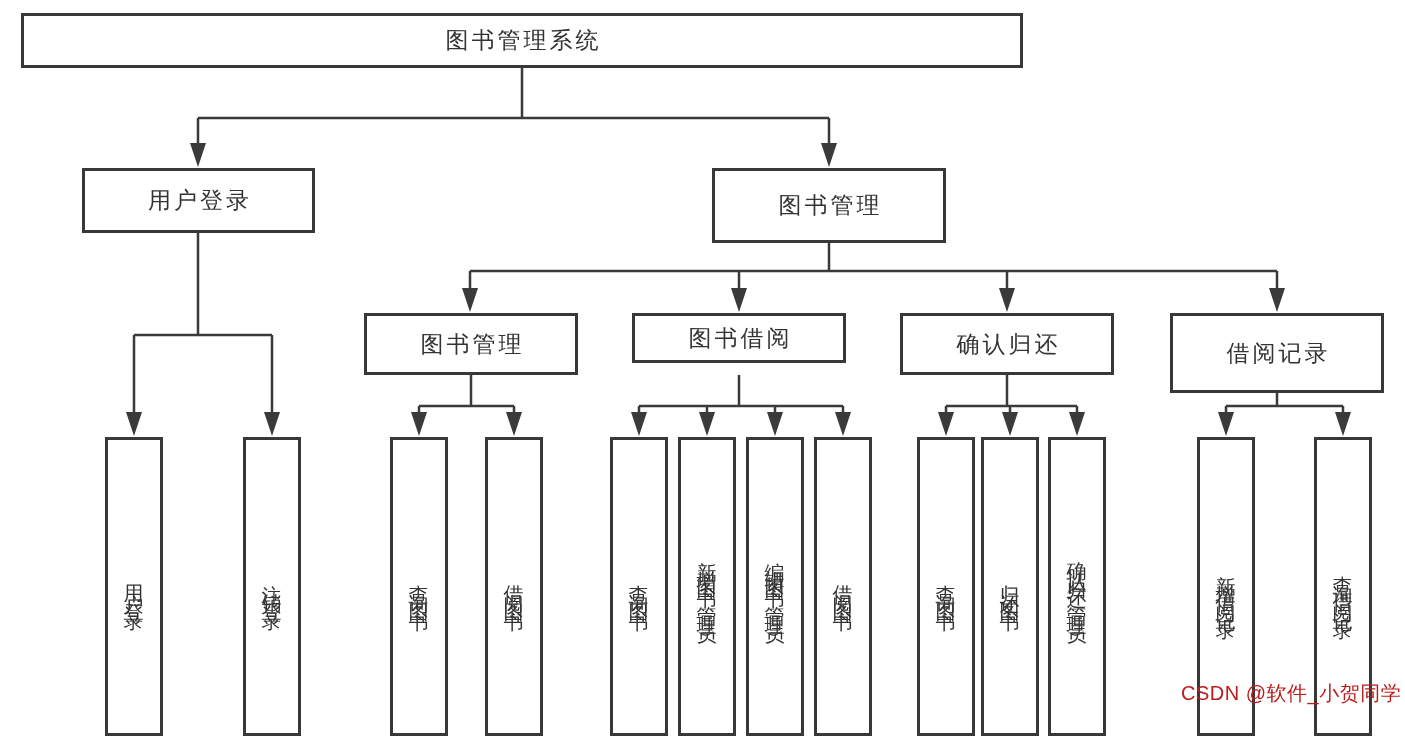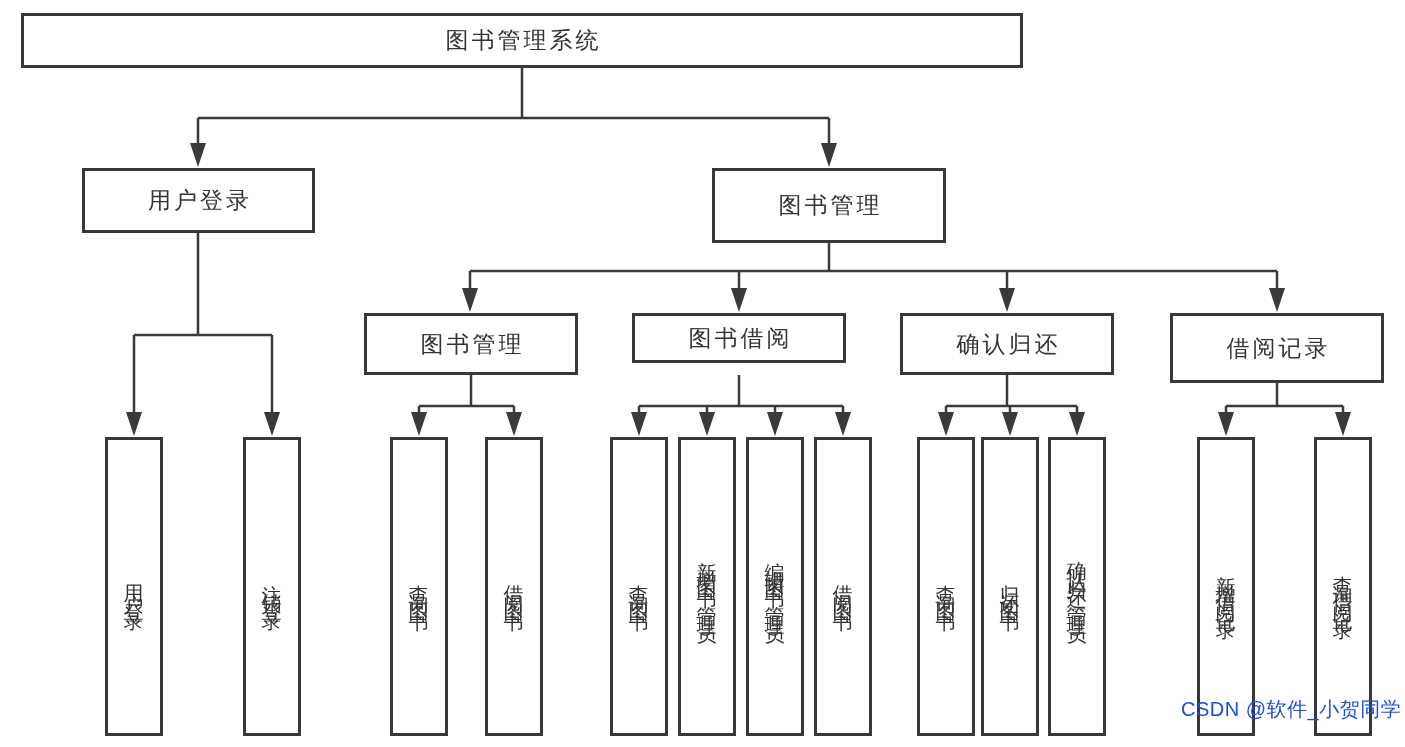"借阅记录" div.node { height: 70px -> 80px }
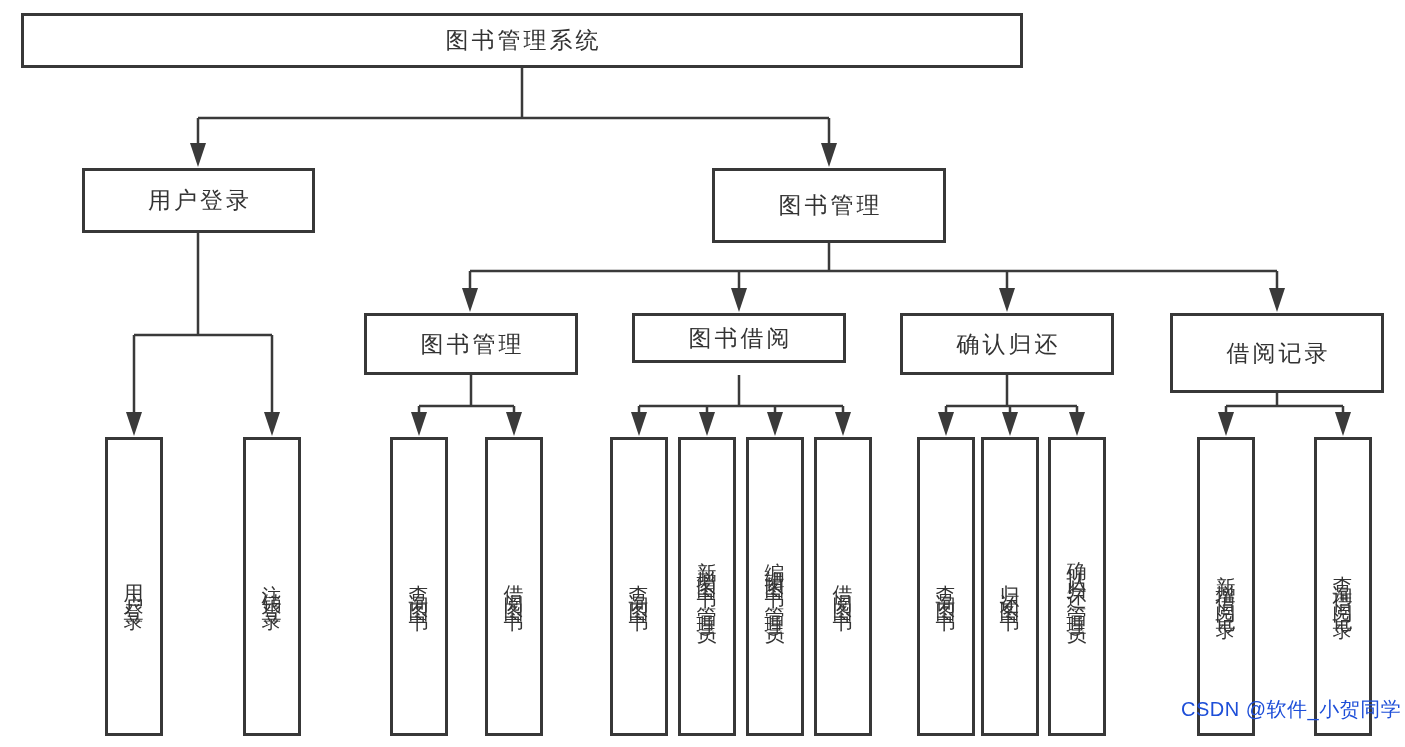"CSDN @软件_小贺同学" .watermark { color: #1d4ed8 -> #b91c1c; top: 696px -> 680px }
